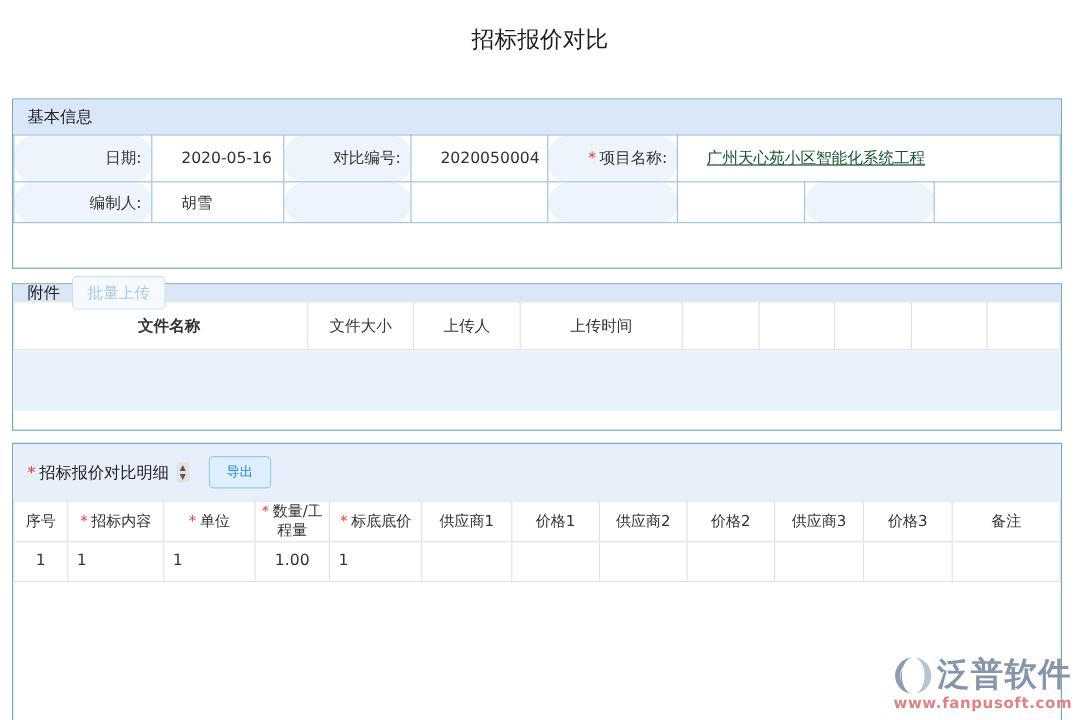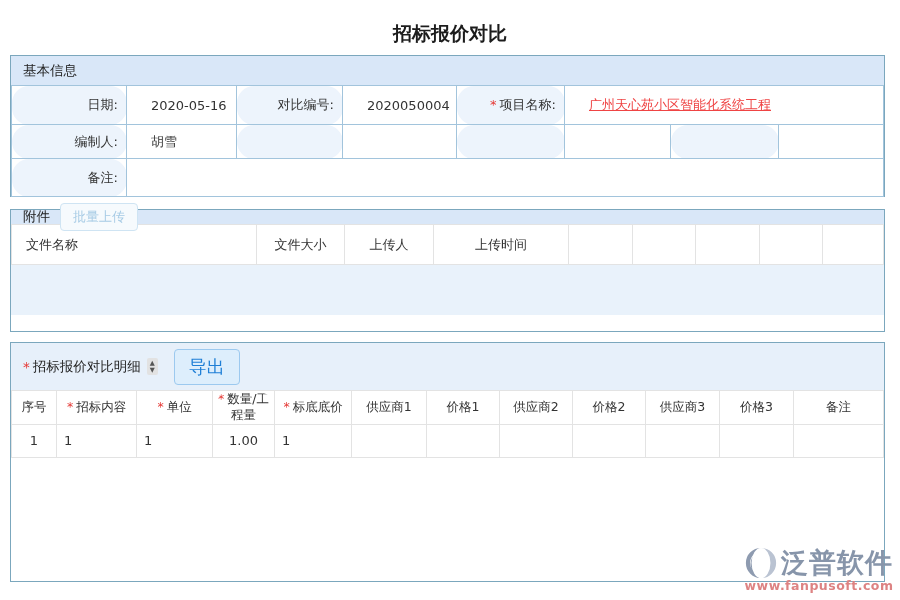"招标报价对比" .page-title { font-weight: bold -> normal }
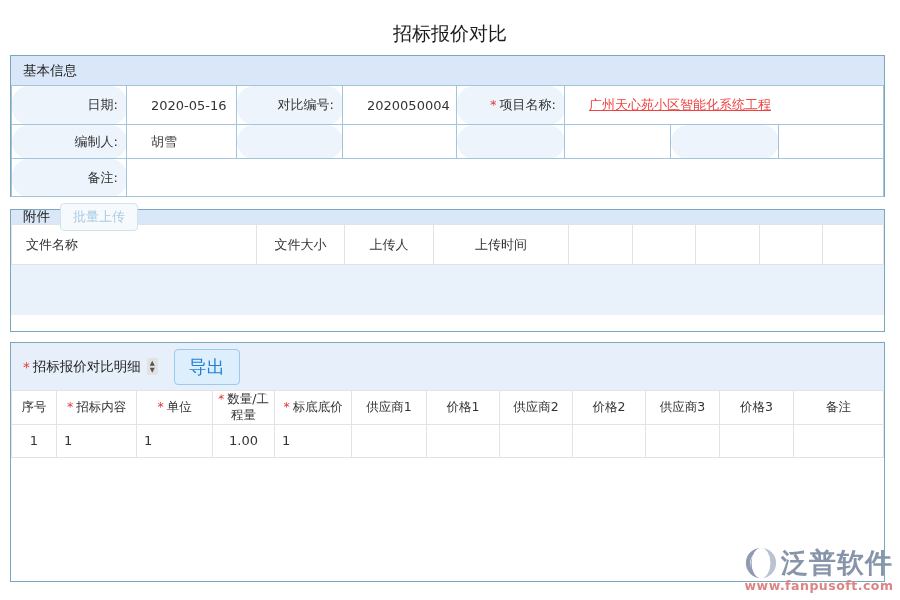"基本信息" #sec-basic { margin-top: 9px -> 36px }
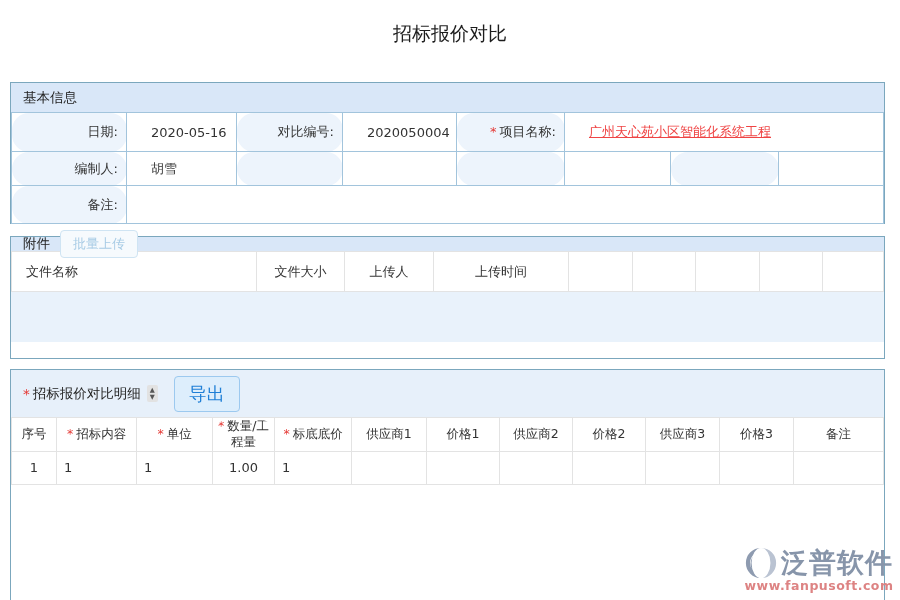"广州天心苑小区智能化系统工程" a.project-link { color: #ef4444 -> #14532d }
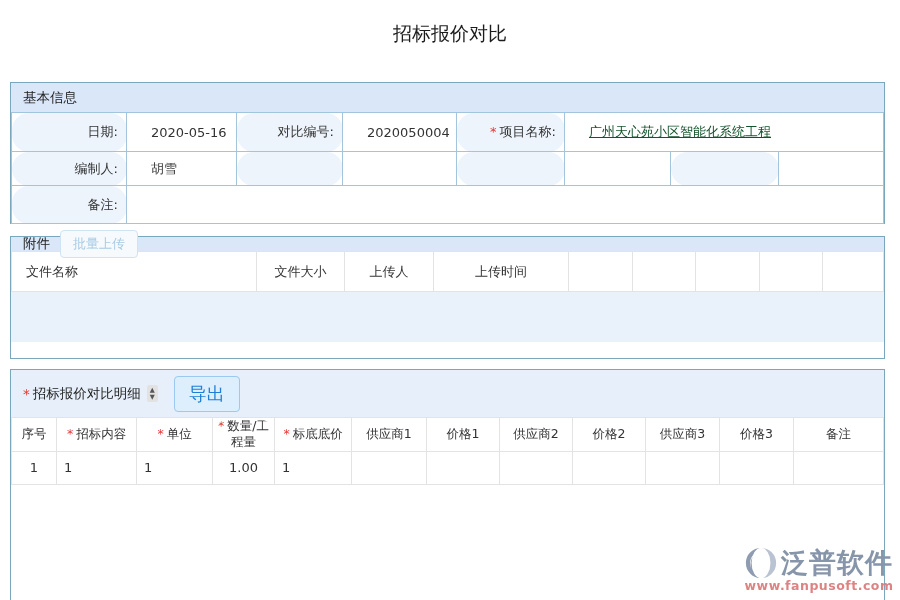"备注:" tr.row-h38 { html: <tr> <td>备注:</td> <td></td> </tr> -> none }
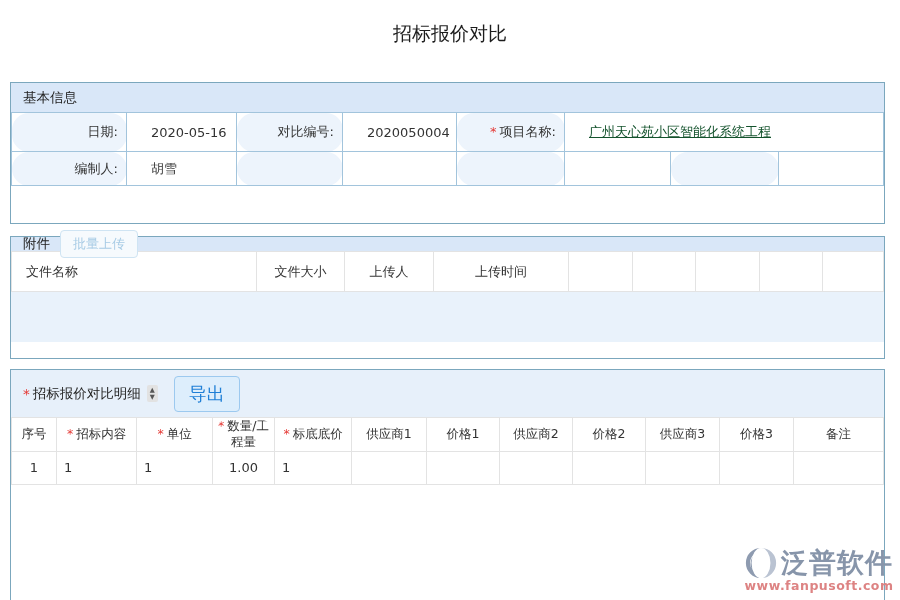"文件名称" .attach-table .first { font-weight: none -> bold; text-align: left -> center }
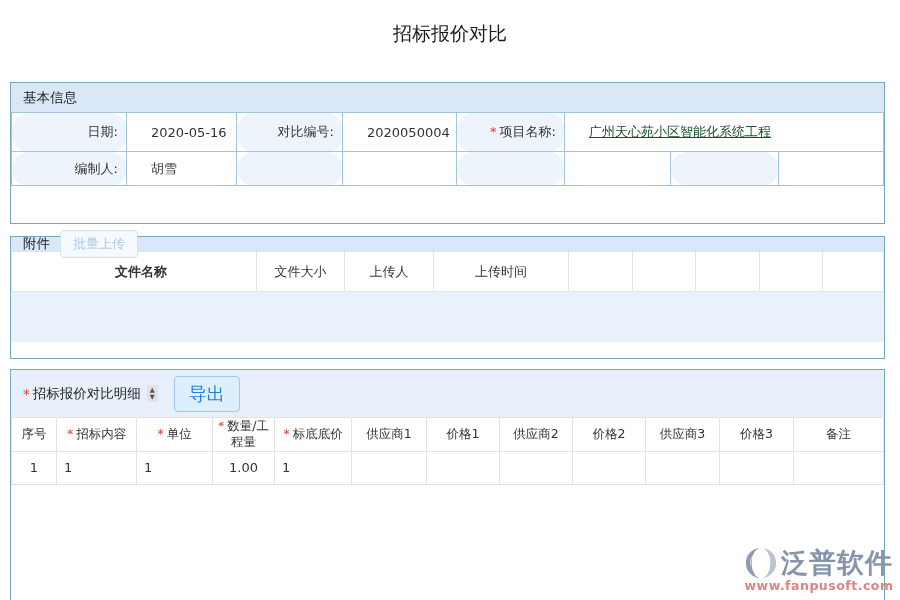"导出" .btn-export { font-size: 18px -> 11px }
